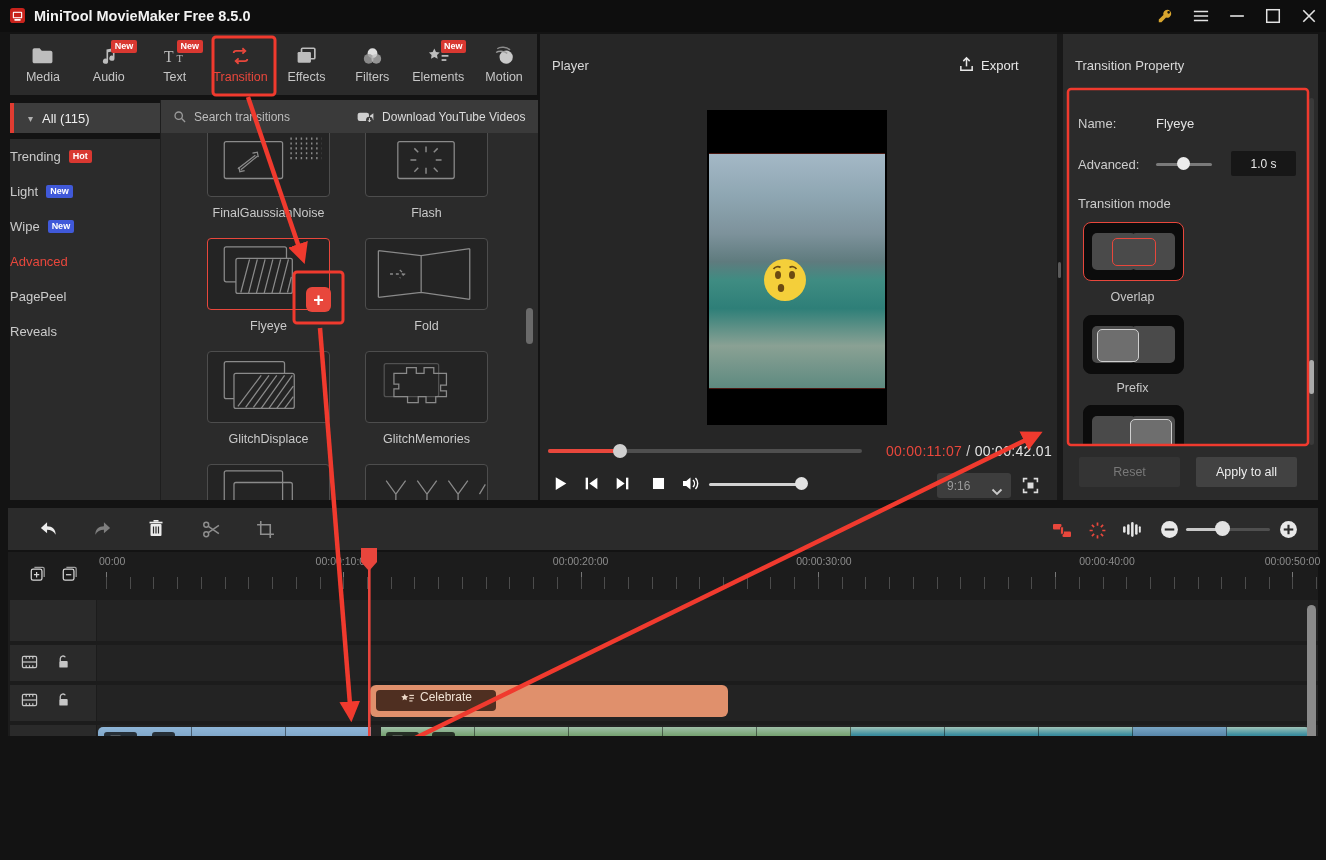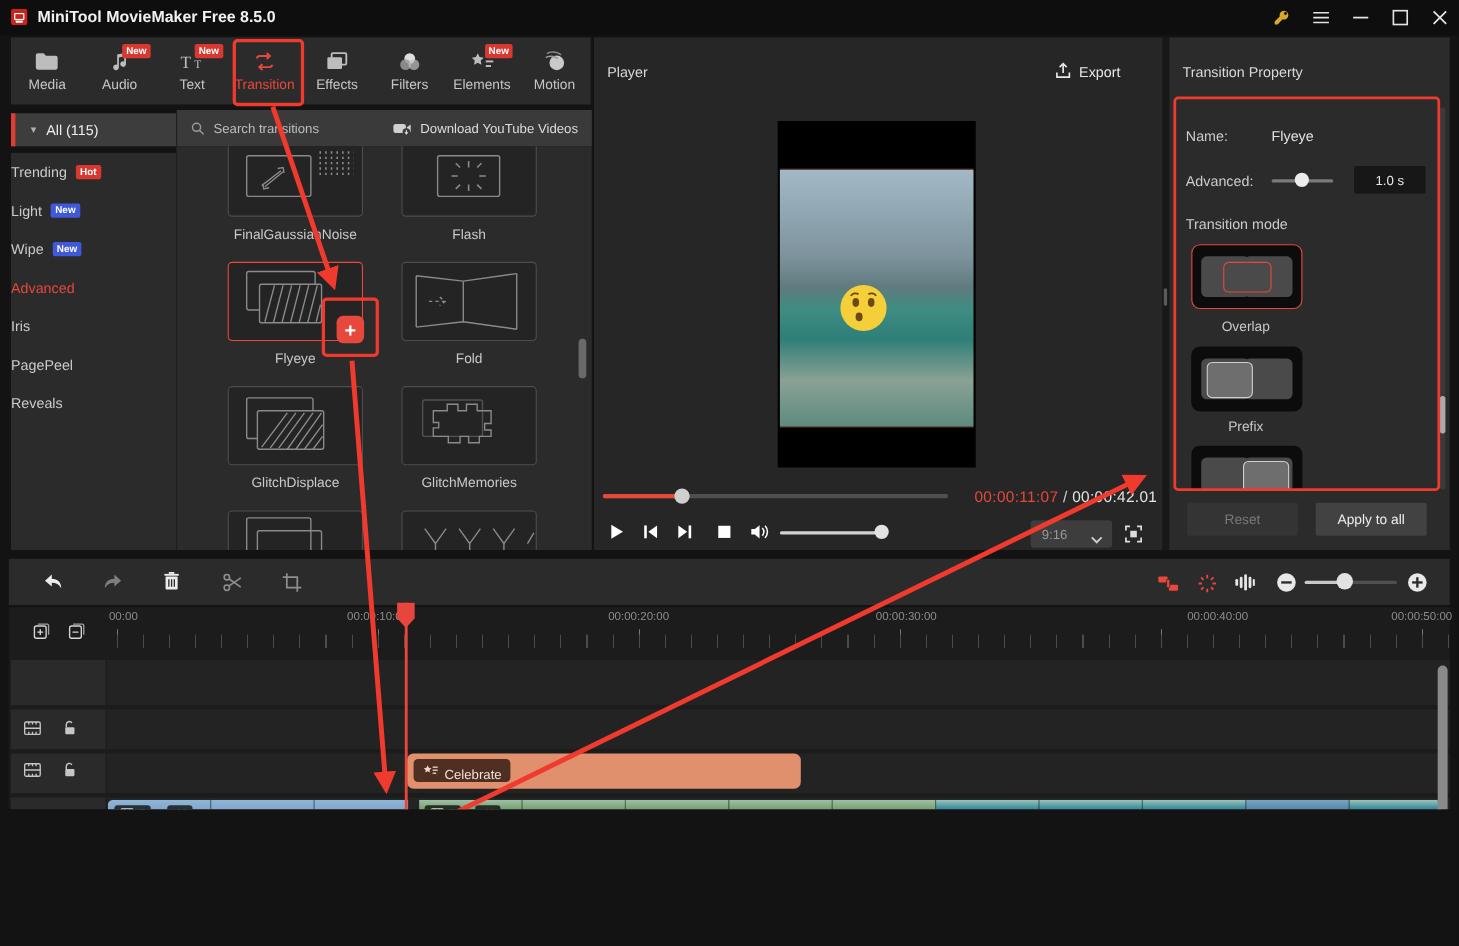"Iris" div.side-item { html: <div> <span>Iris</span> </div> -> none }
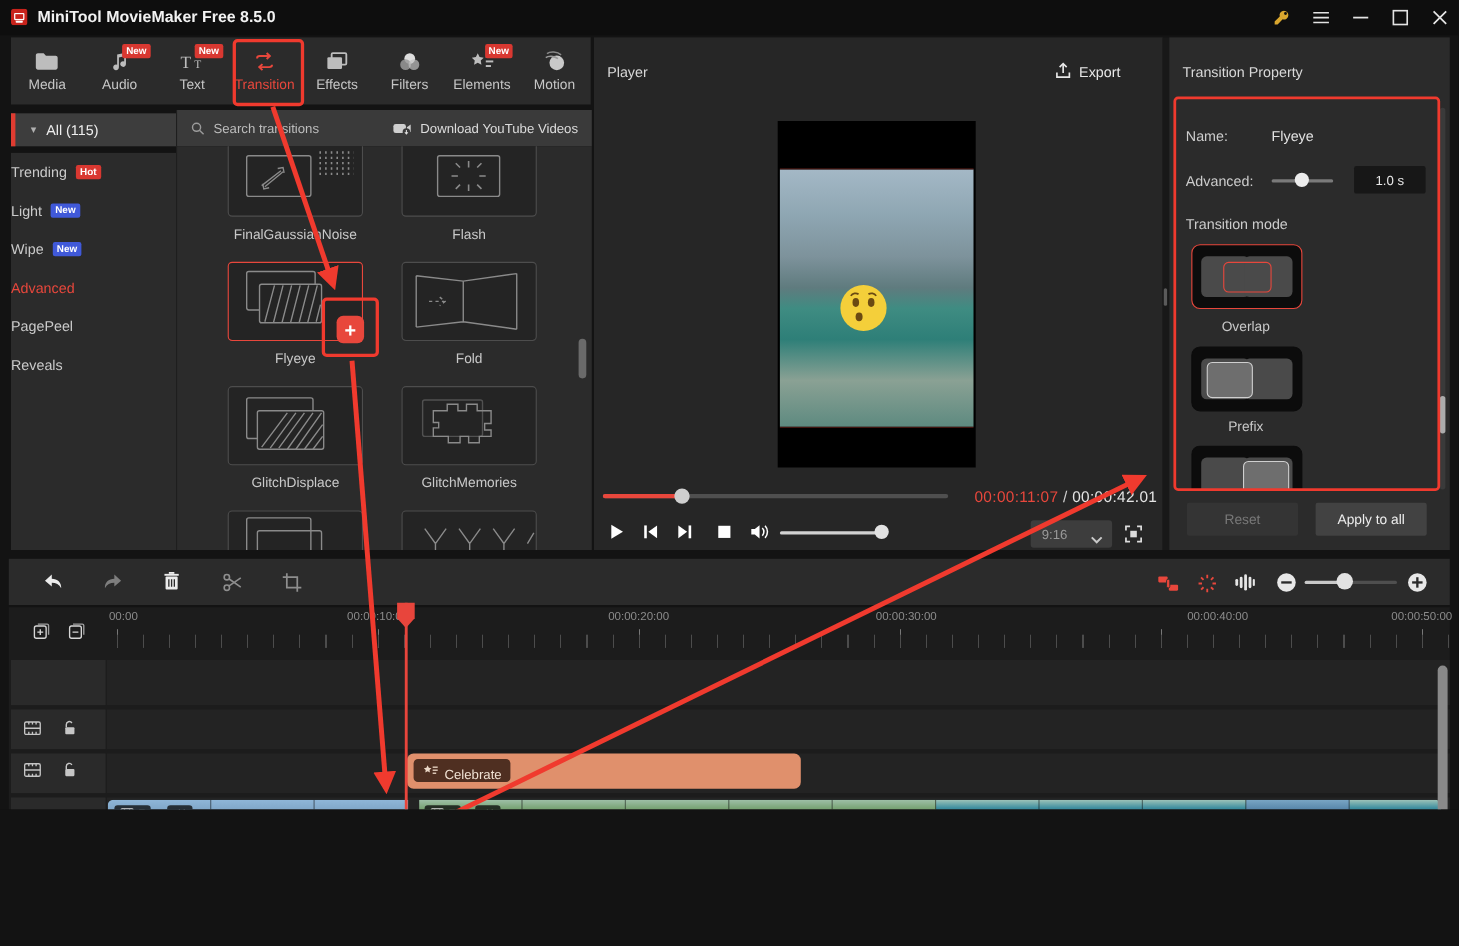"Celebrate" .el-badge { align-items: flex-end -> flex-start; padding: 0 8px -> 0 24px }
